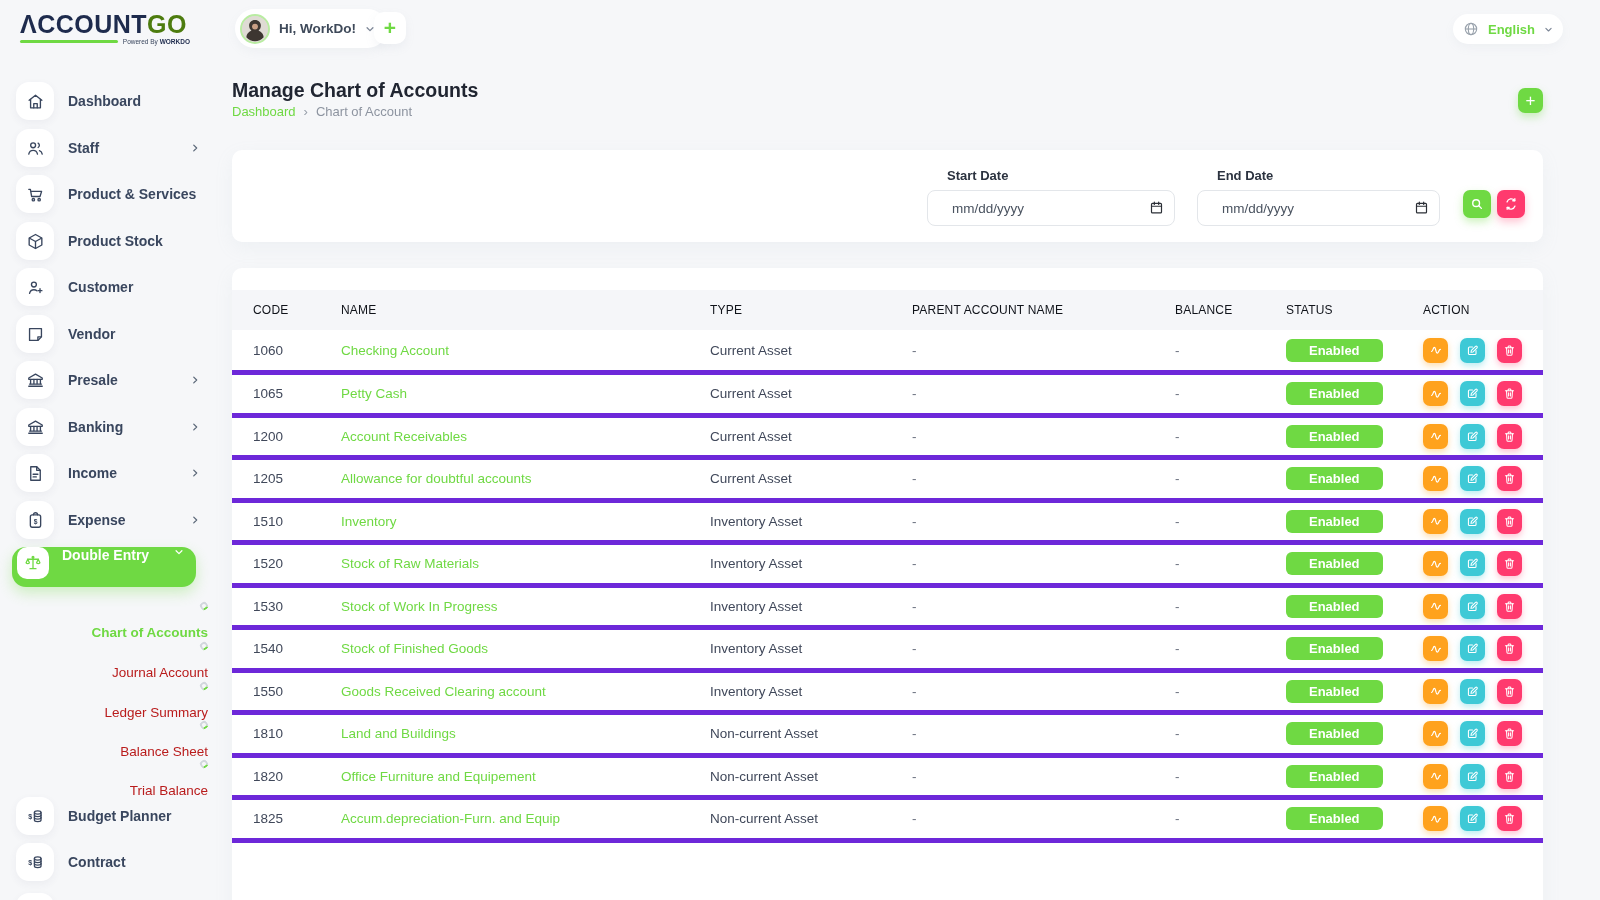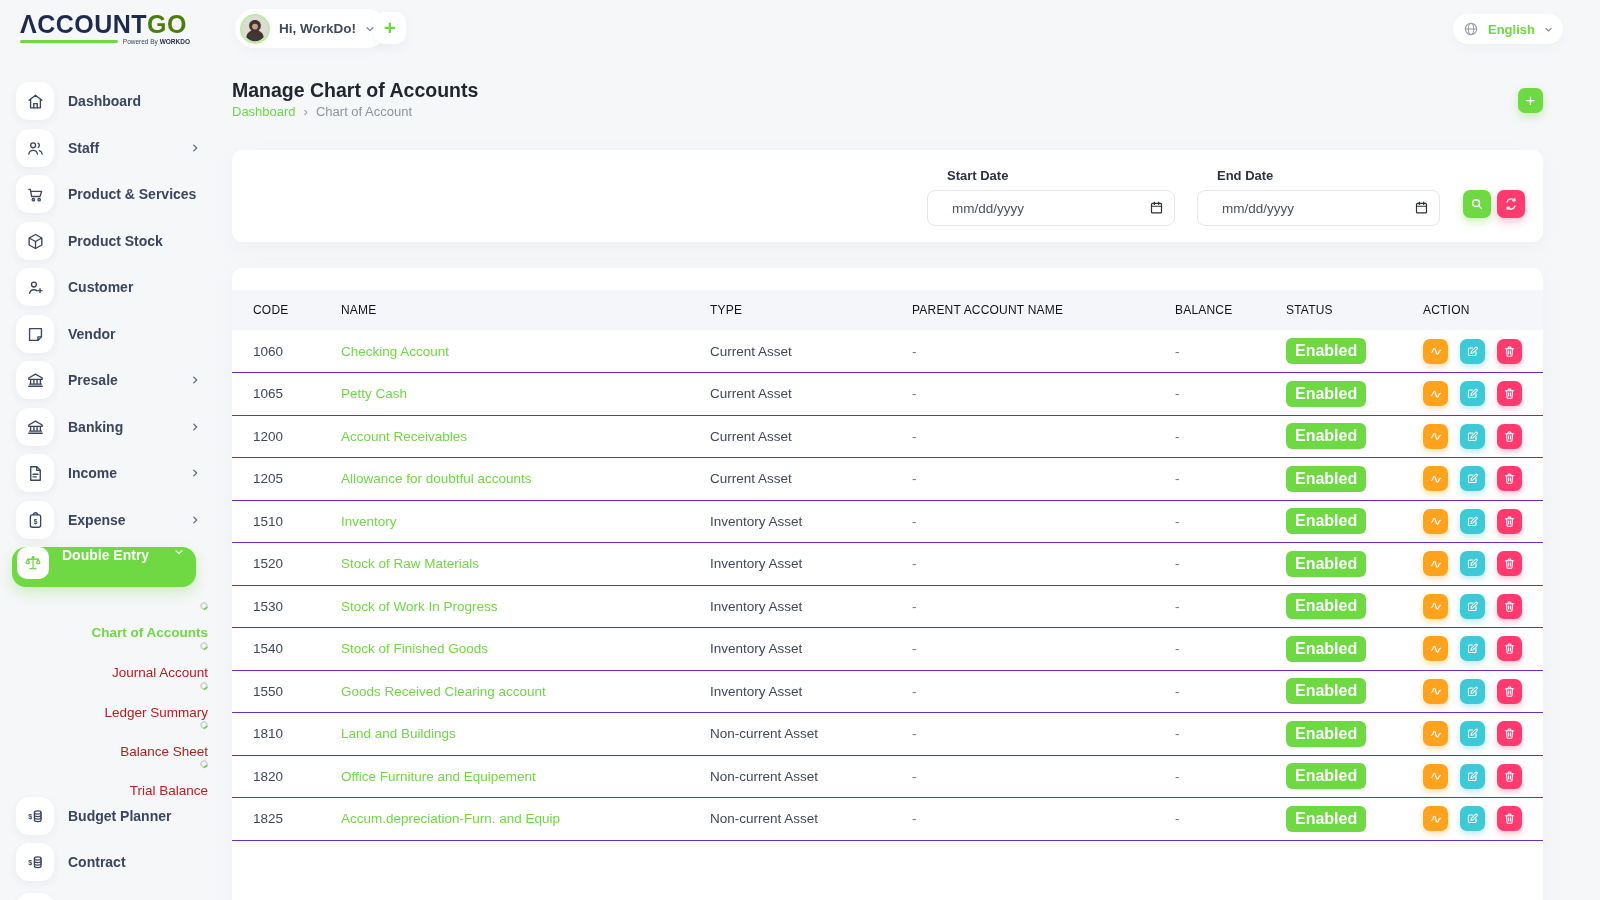"1060" tbody tr { border-bottom: 1px solid #6d28d9 -> 5px solid #6d28d9 }
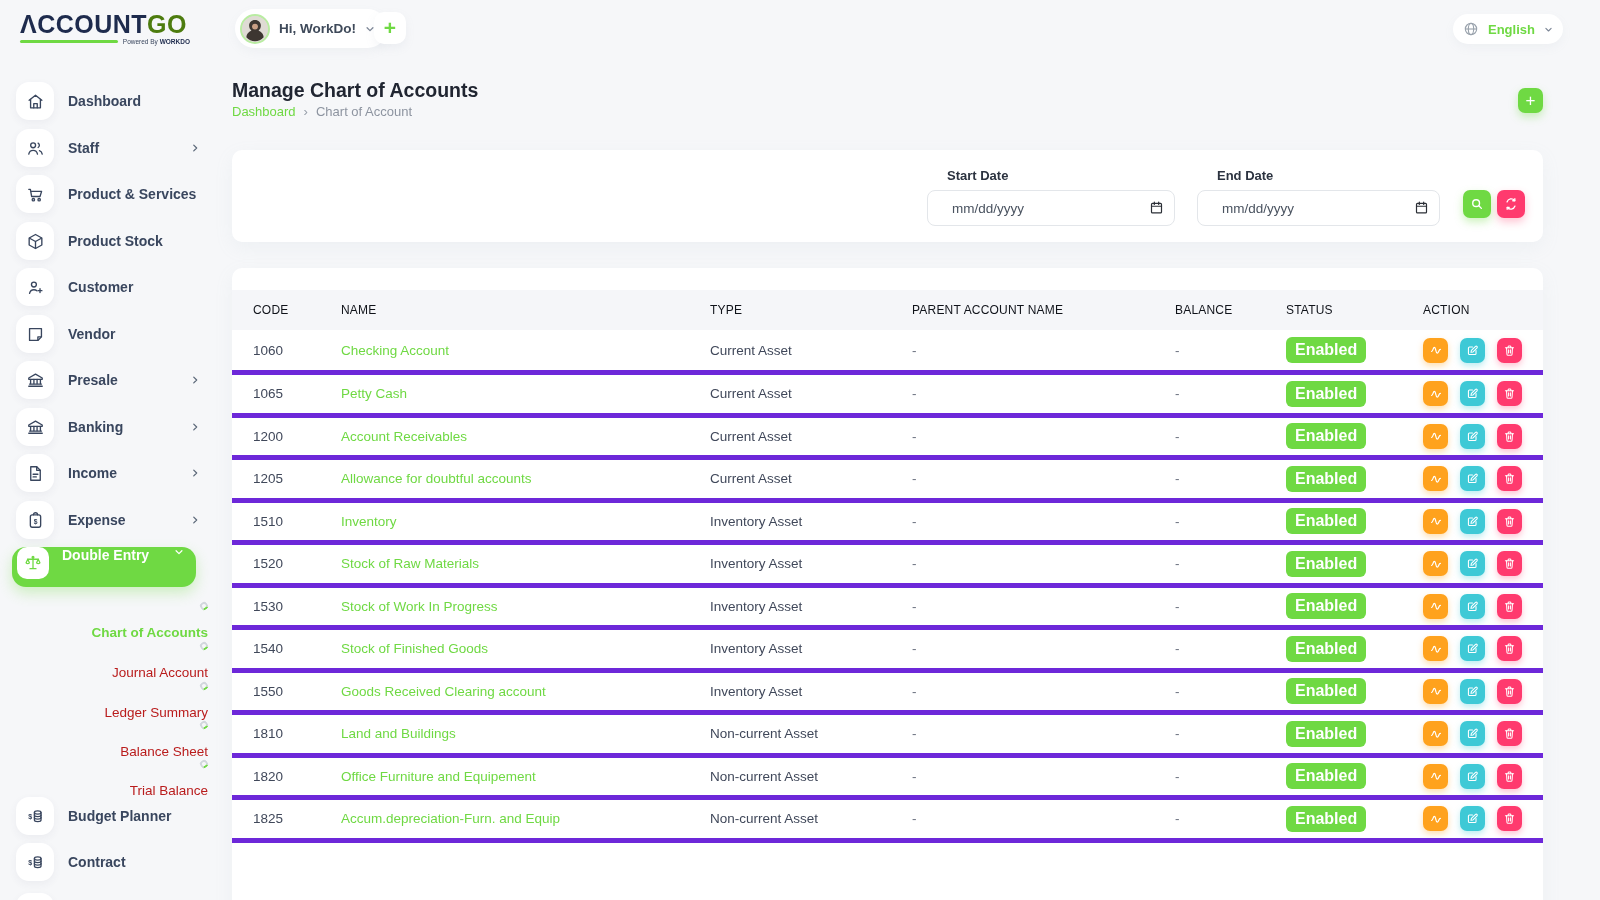"Enabled" .badge { font-size: 16px -> 13px; padding: 5px 9px -> 5px 23px }
